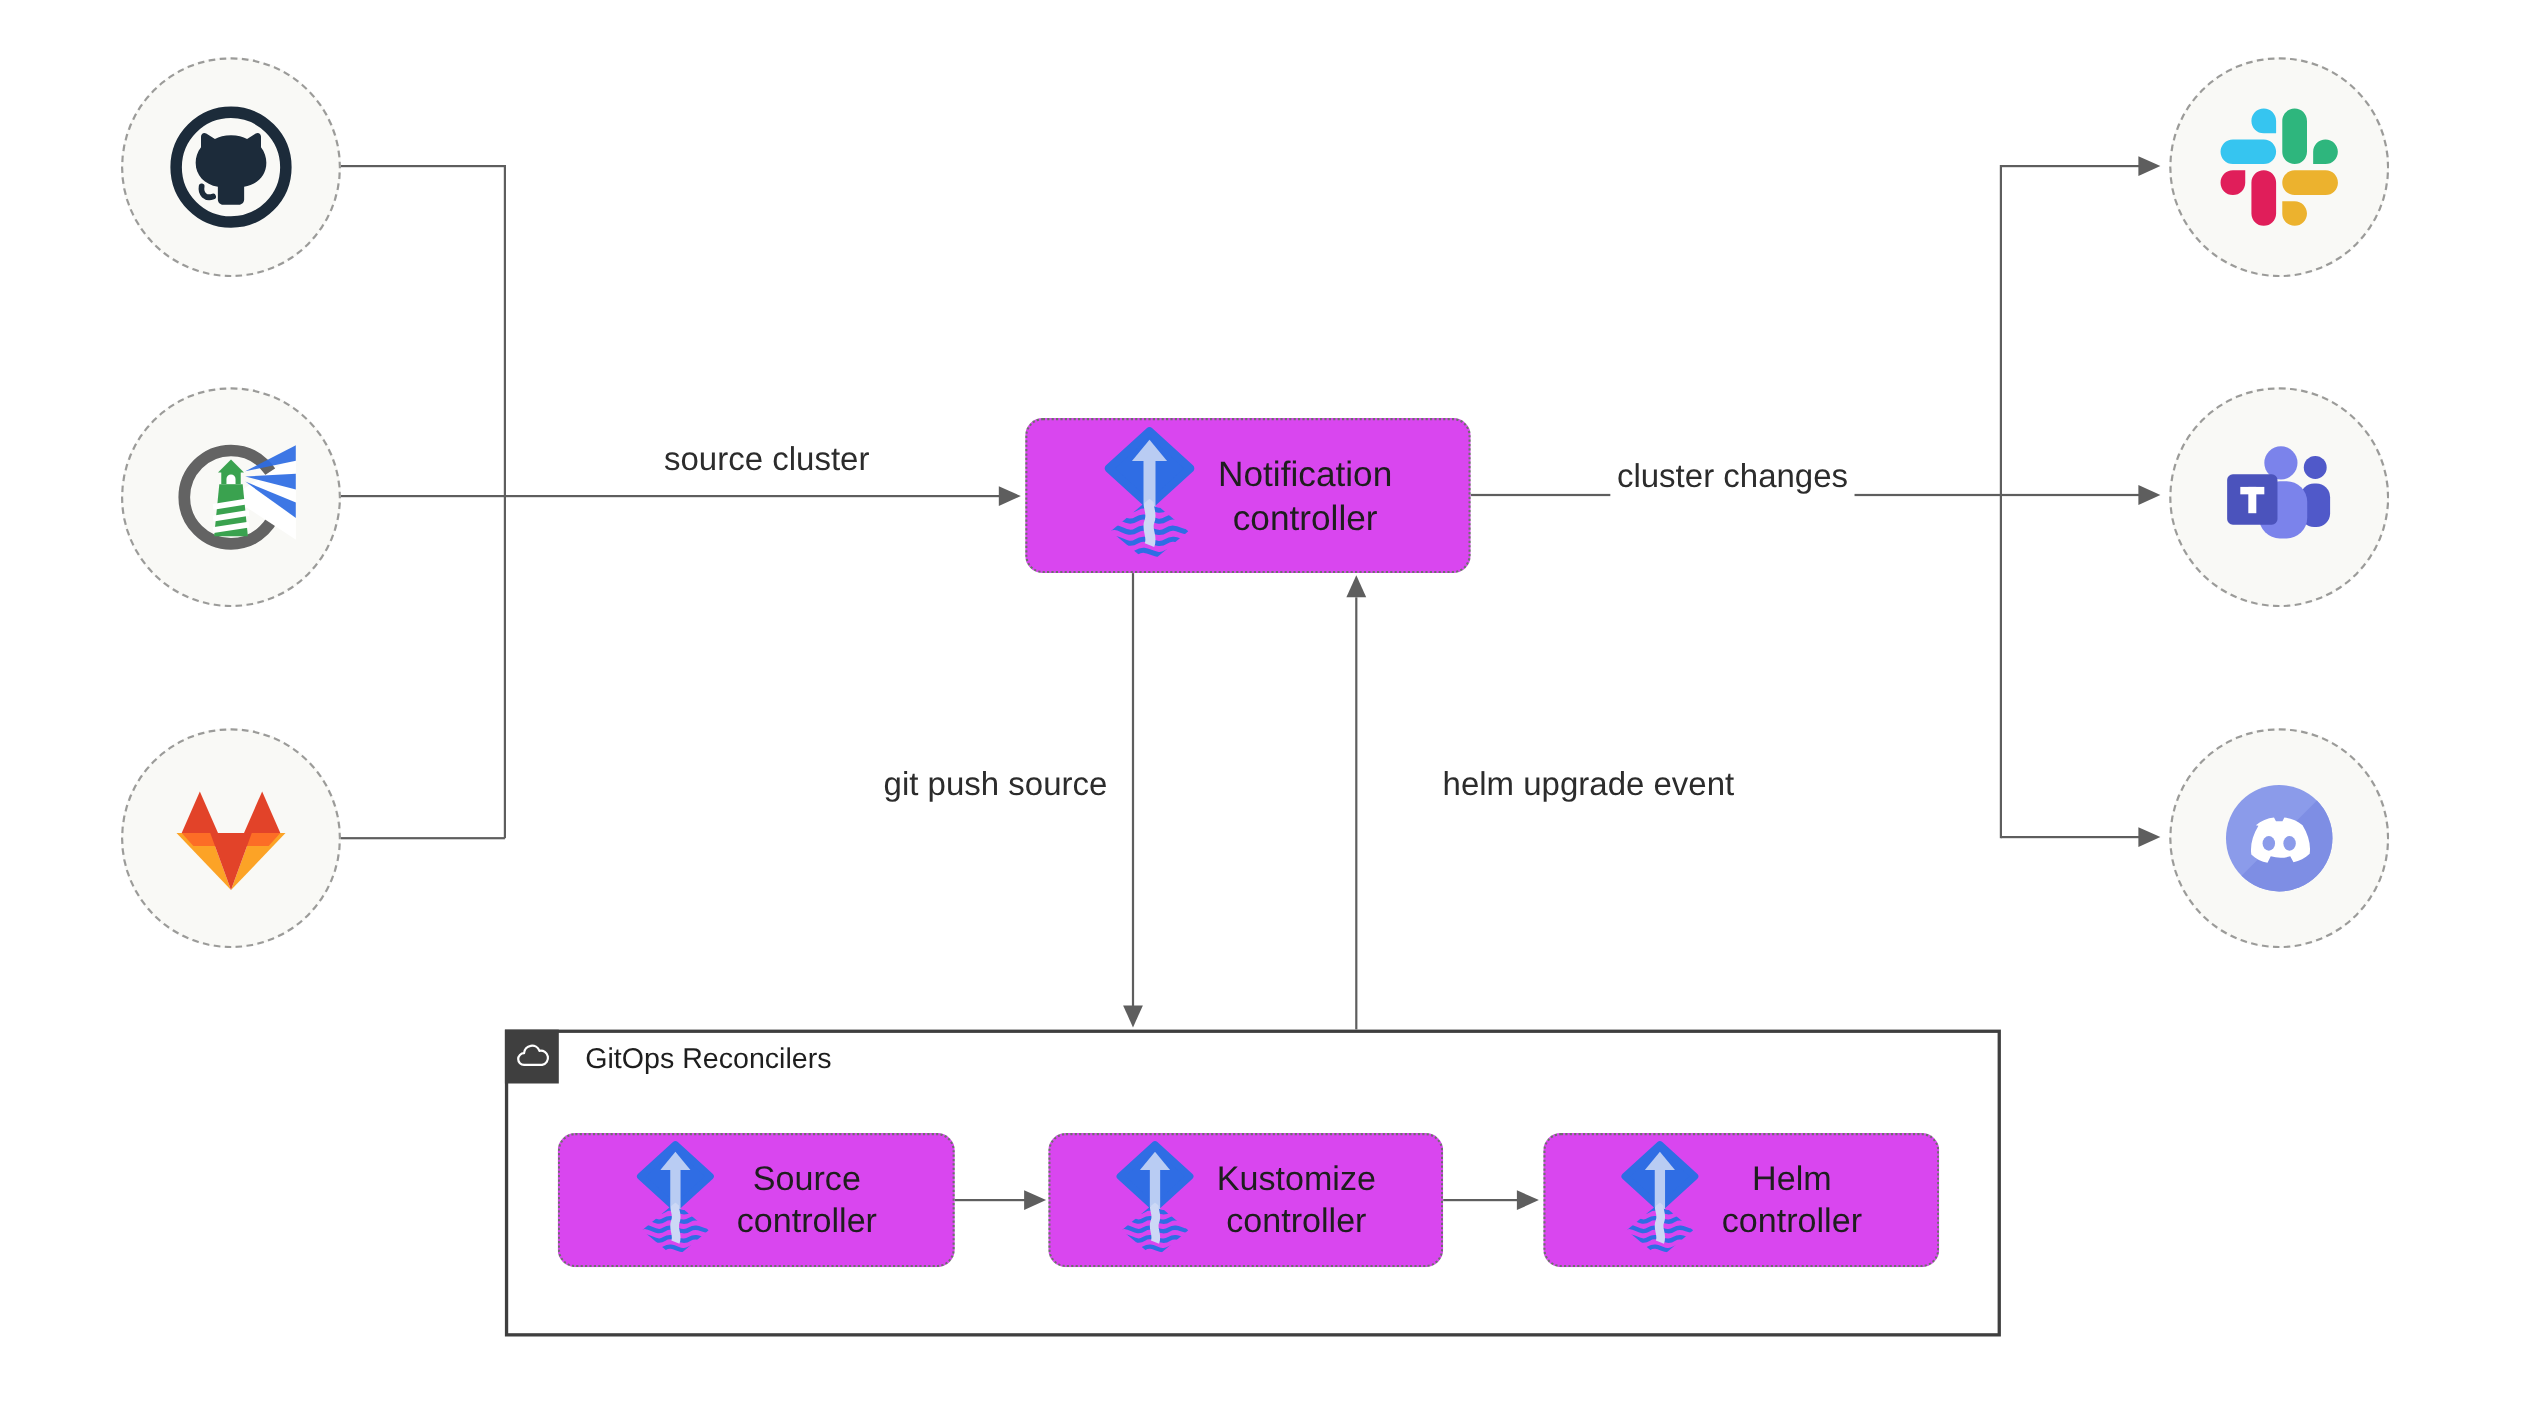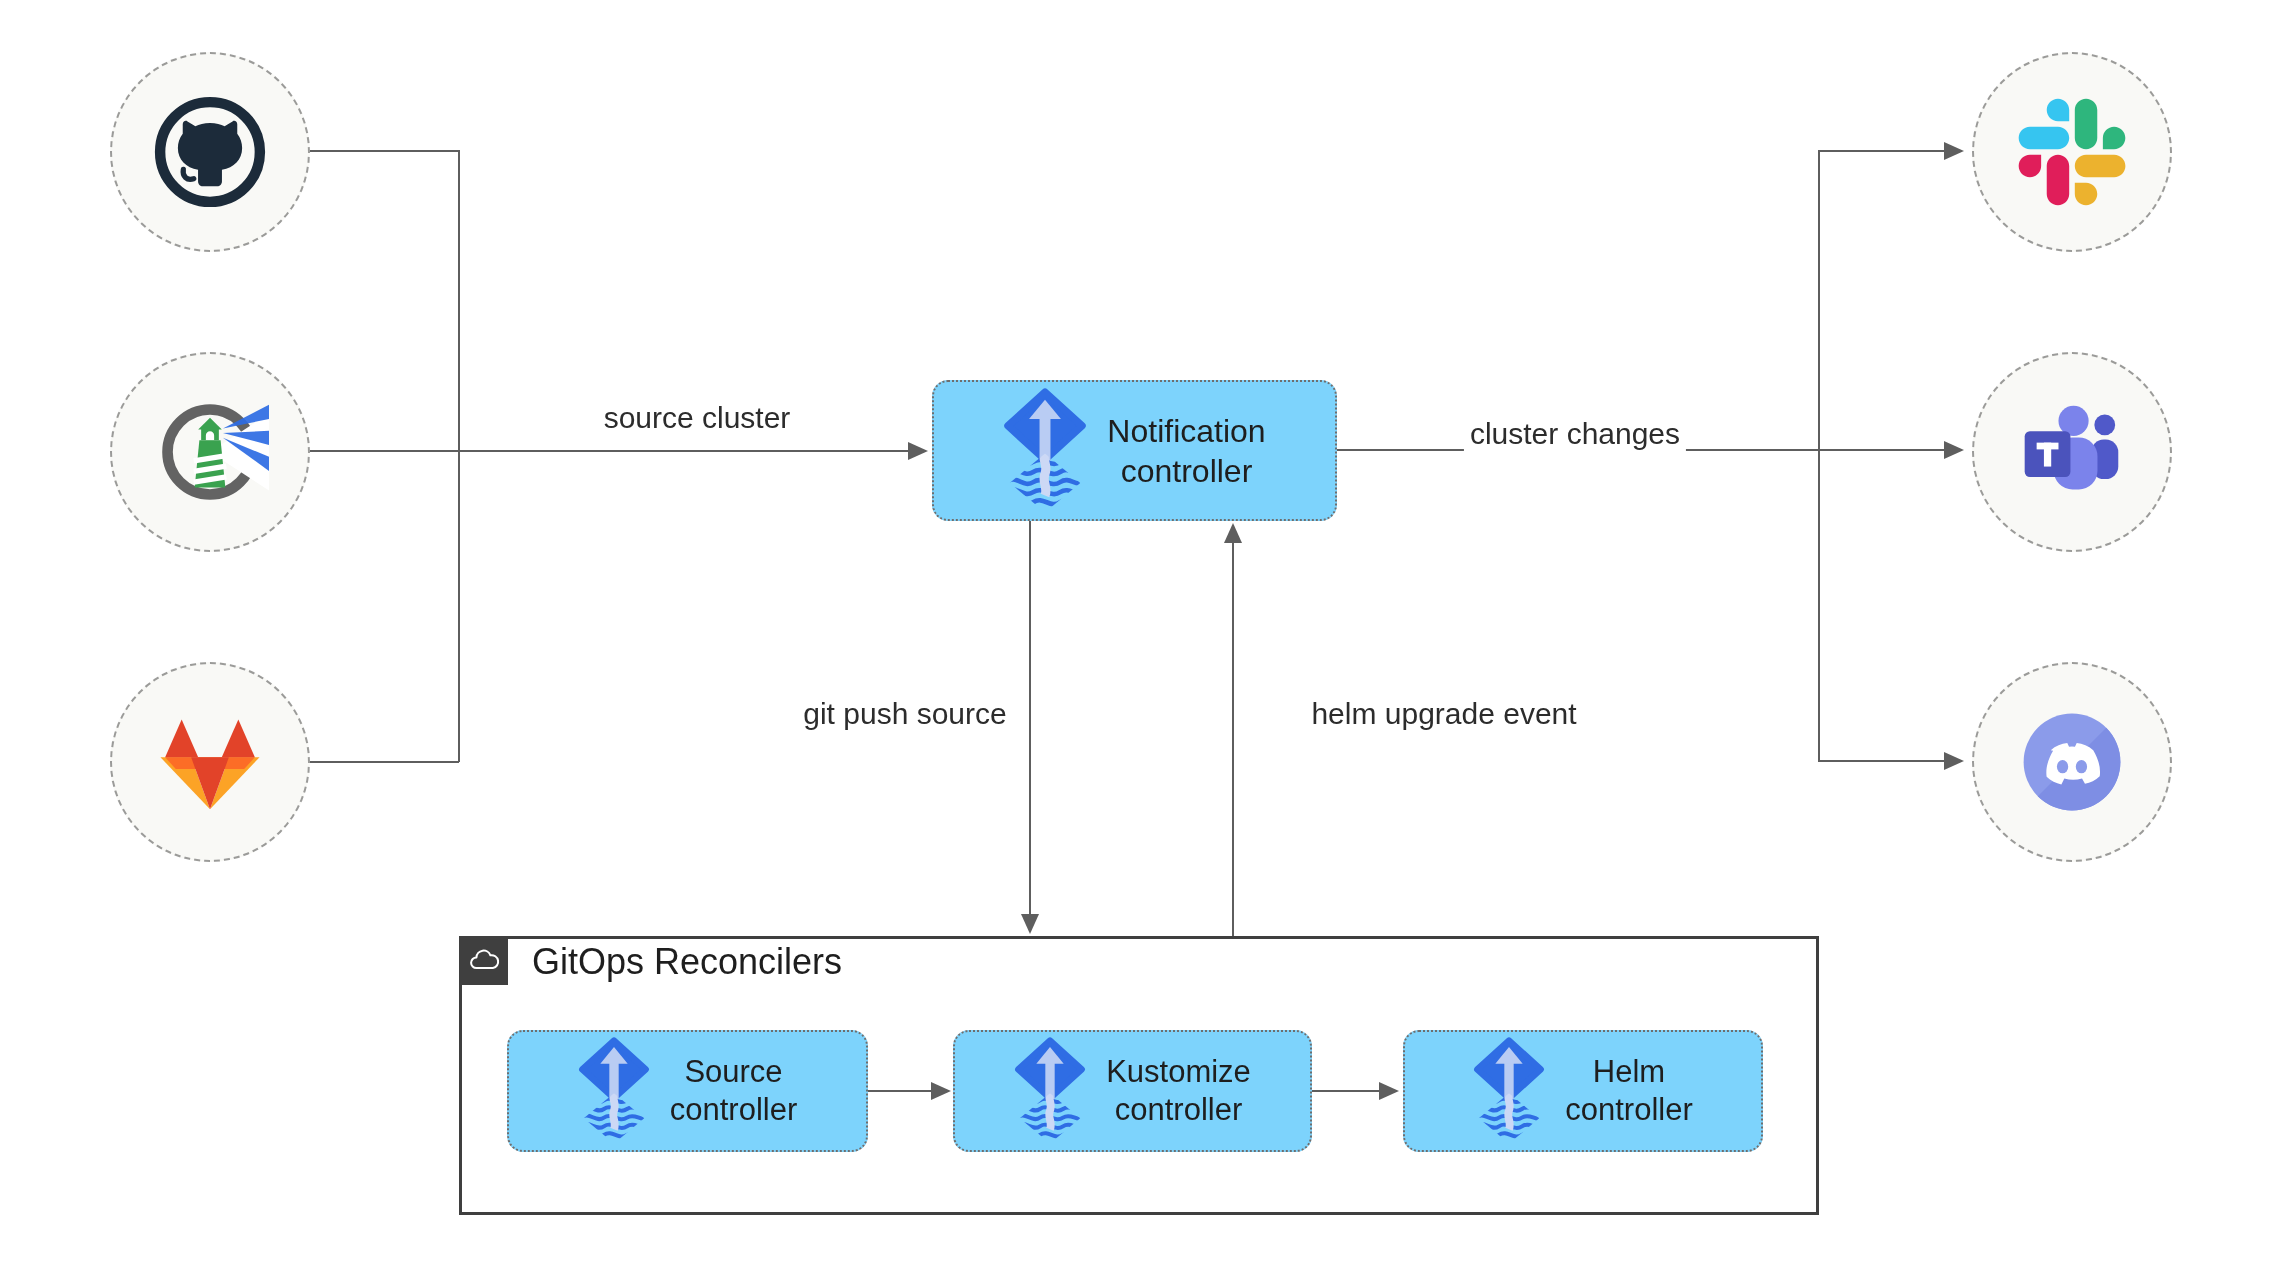"Notification" .ctrl { background: #7dd3fc -> #d946ef }
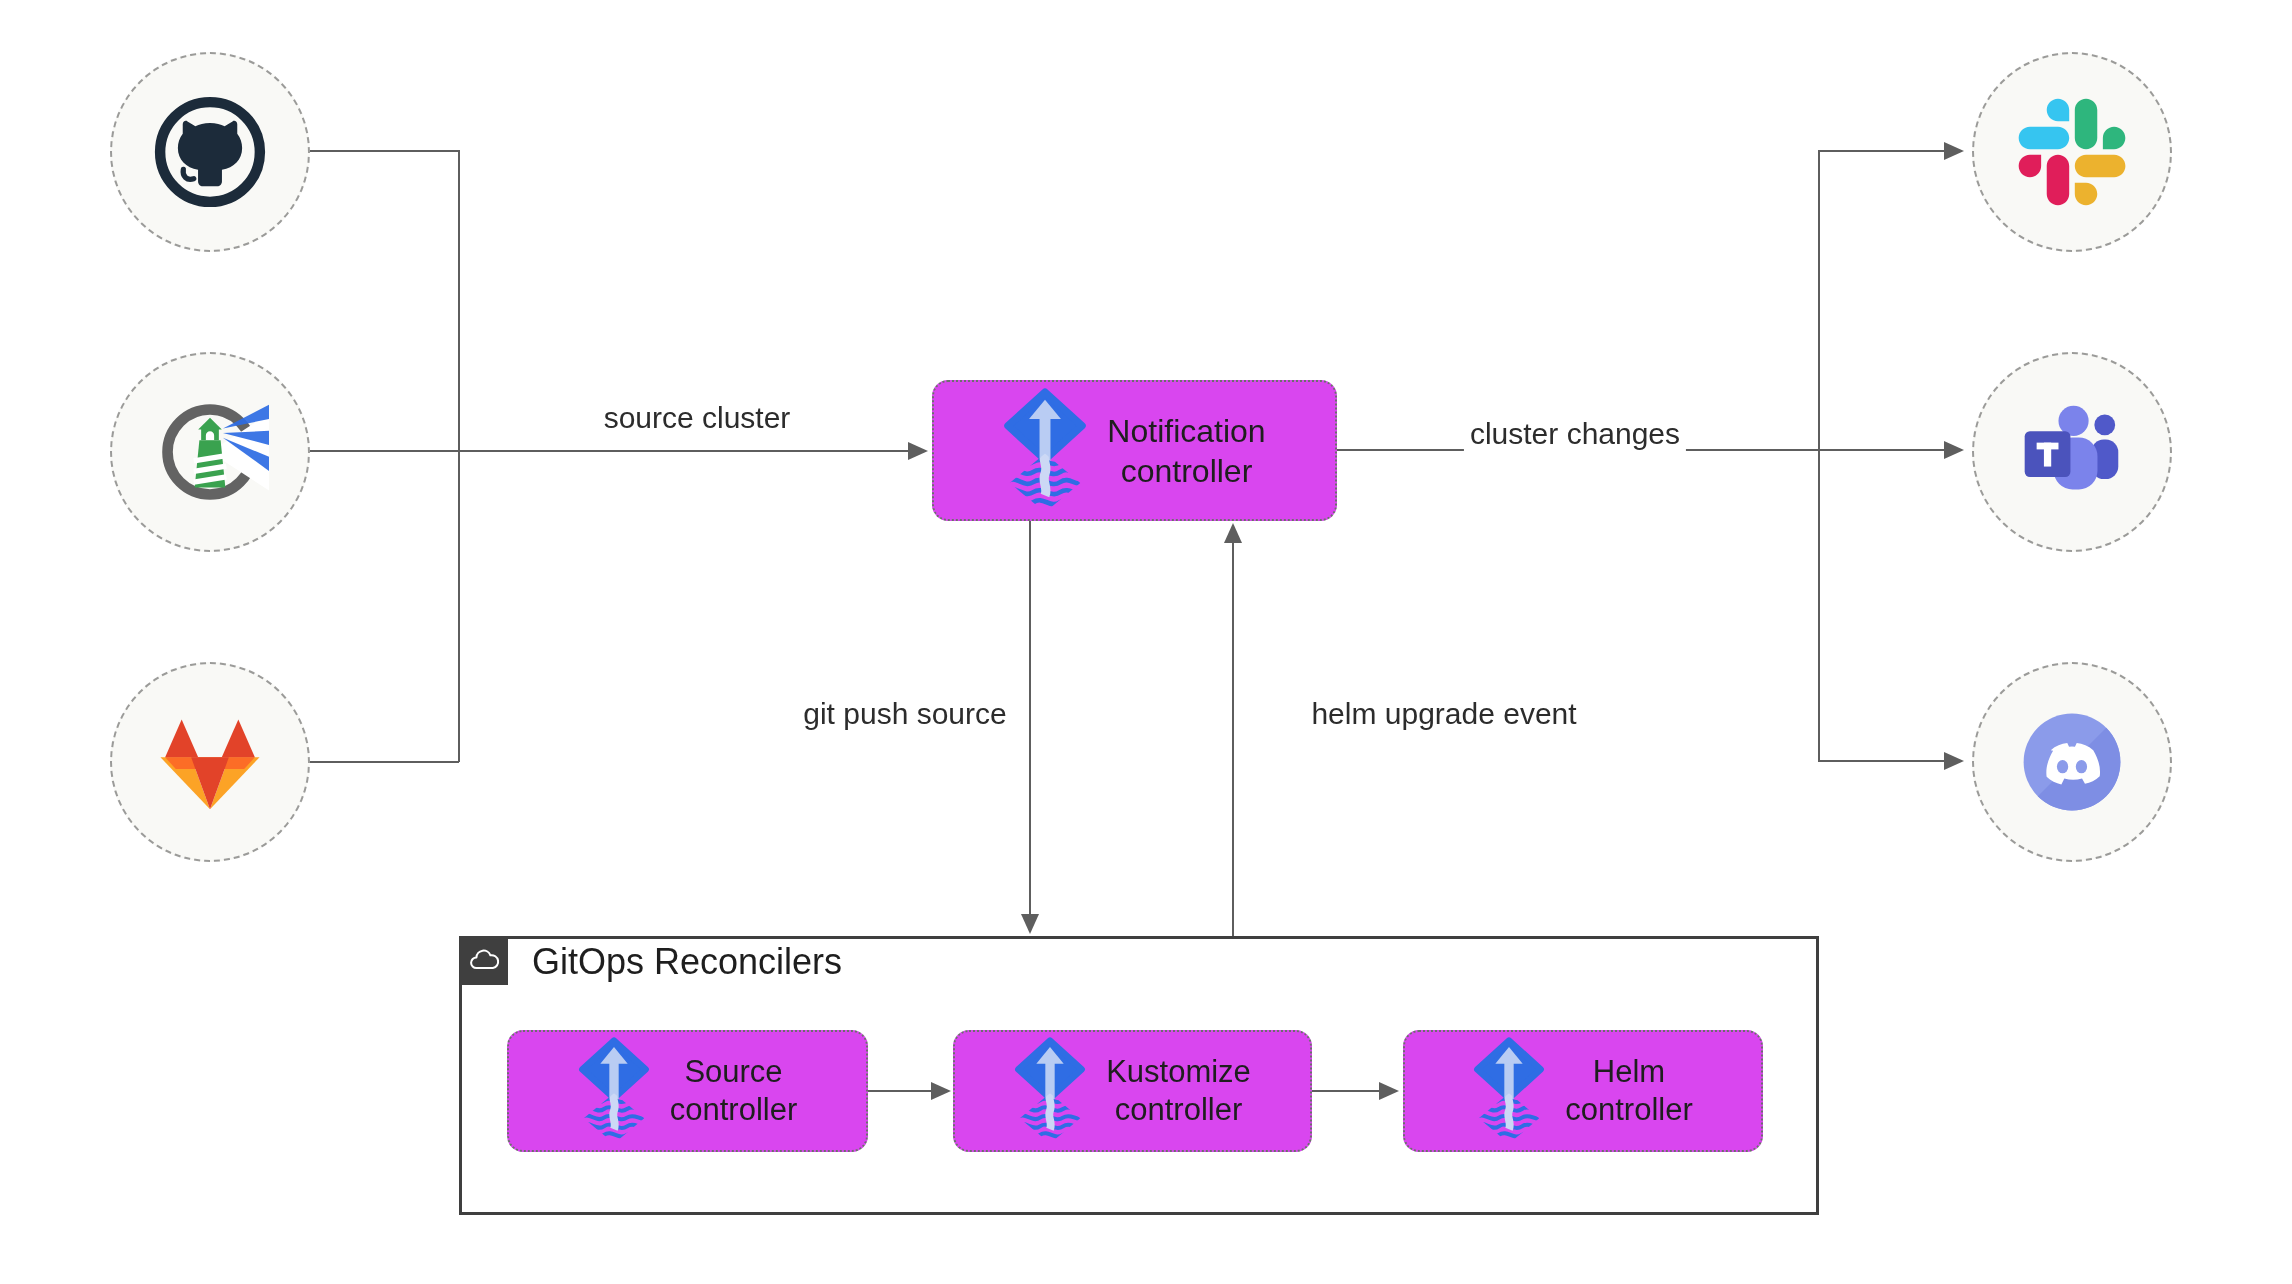"GitOps Reconcilers" .group-label { font-size: 36px -> 26px }
